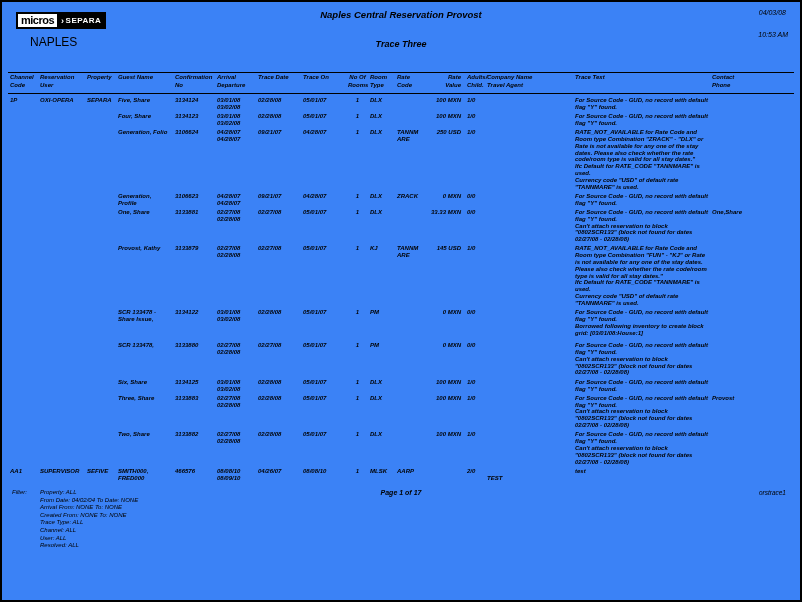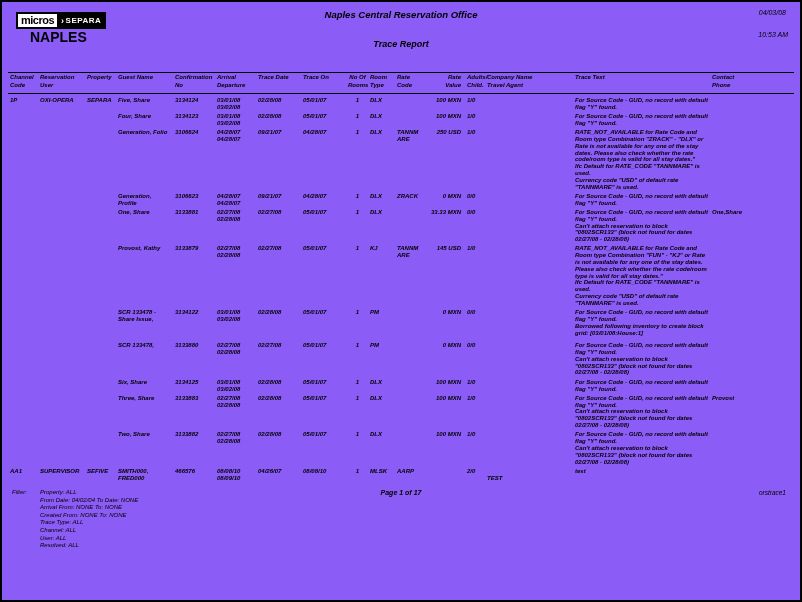"micros" .page { background: #8b5cf6 -> #3b82f6 }
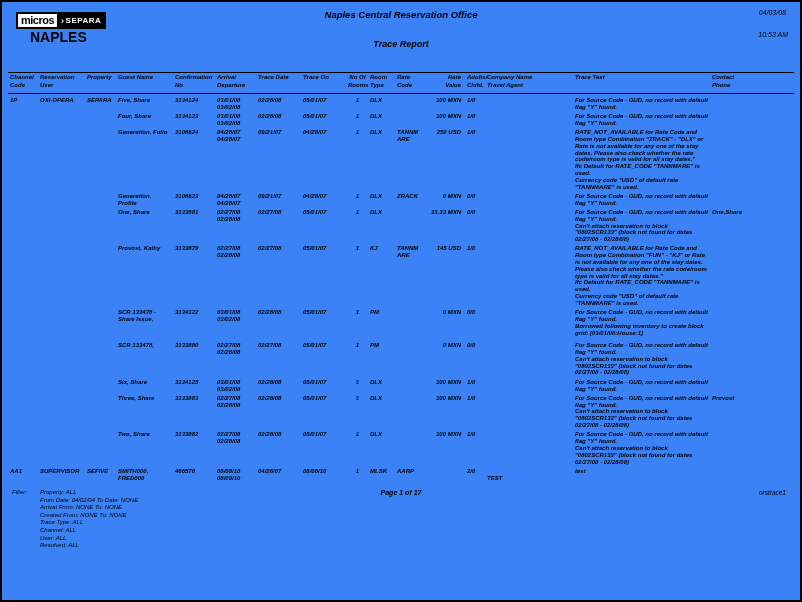"Naples Central Reservation Office" div.title { text: Office -> Provost }
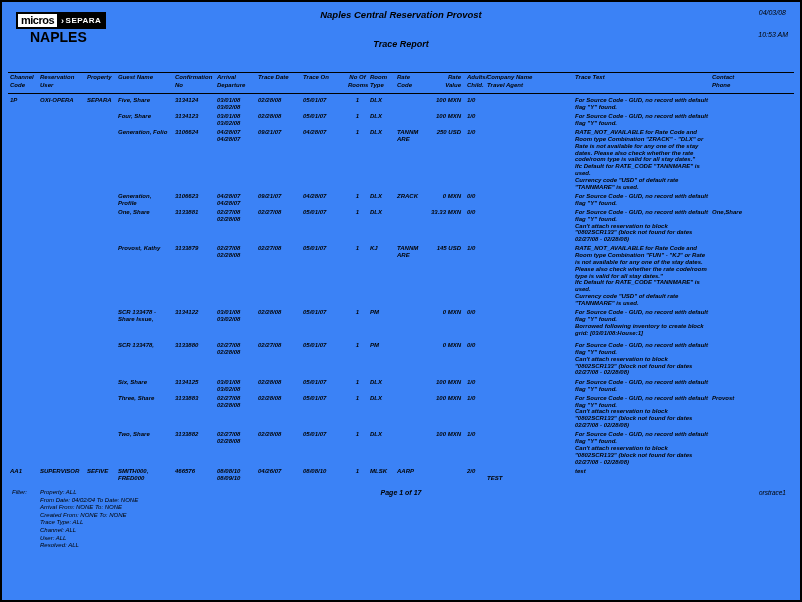"NAPLES" .property-name { font-size: 14px -> 12px; font-weight: bold -> normal; top: 27px -> 33px }
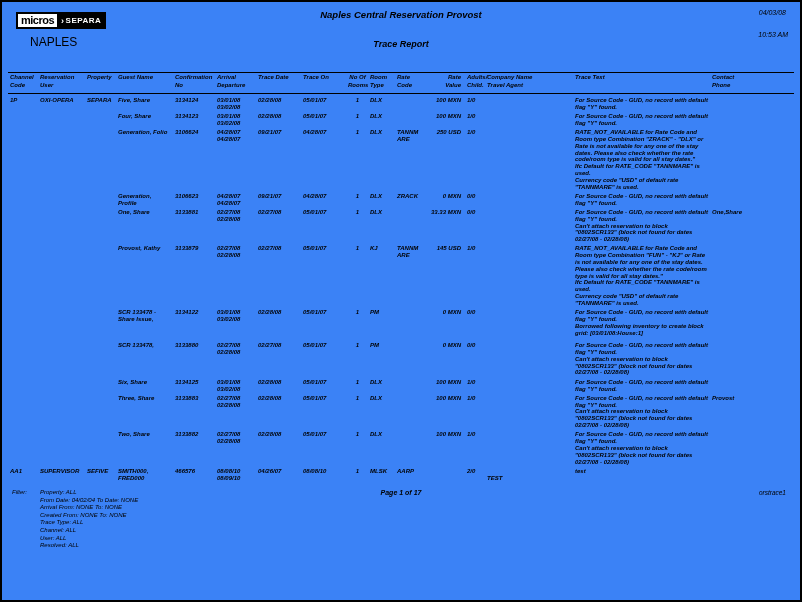"Trace Report" div.subtitle { text: Report -> Three }
